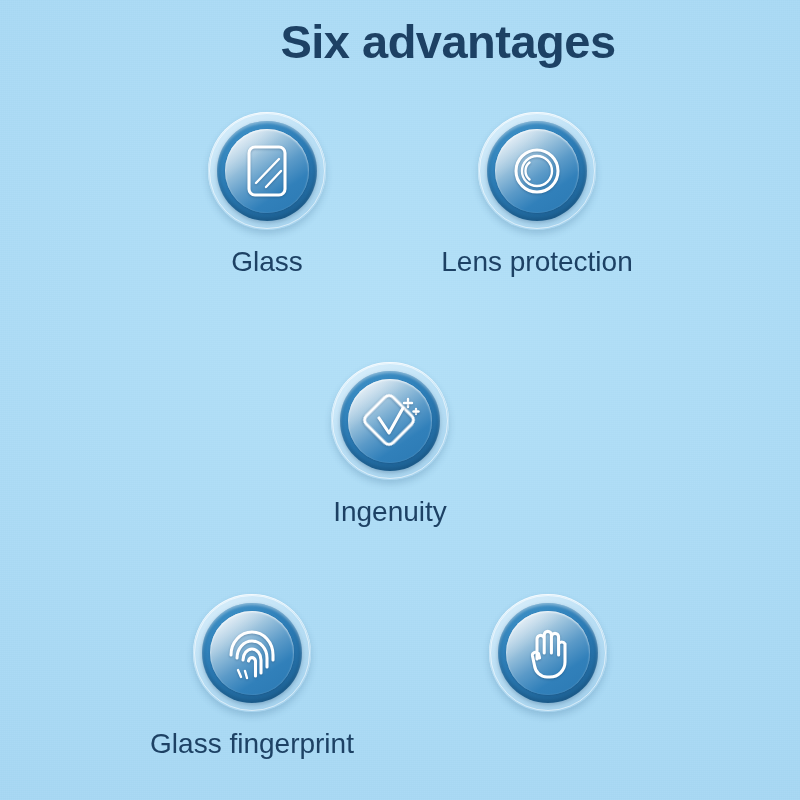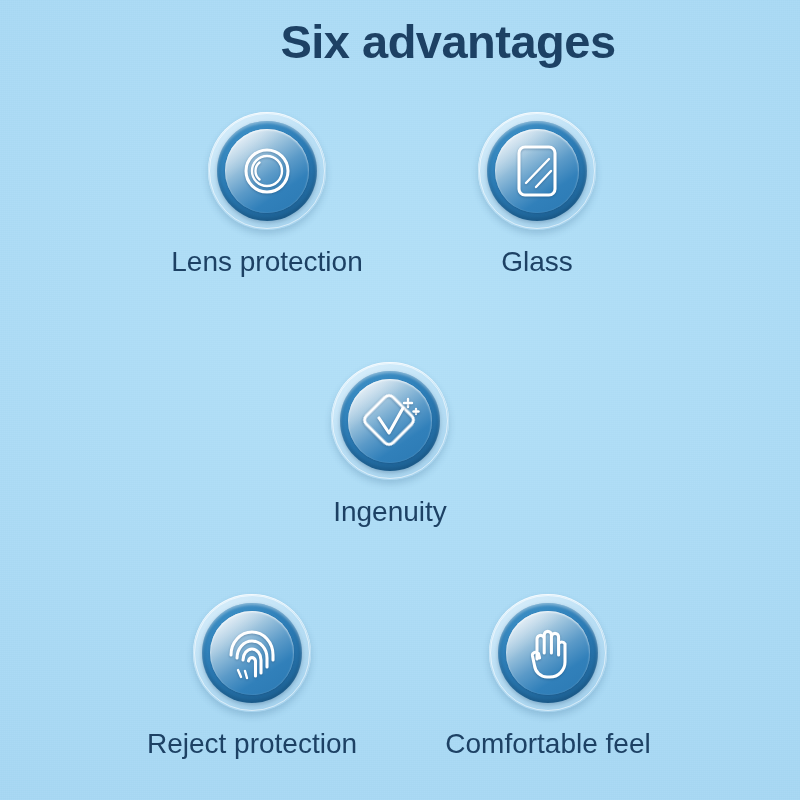"Lens protection" div.cell { order: before "Glass" -> after "Glass" }
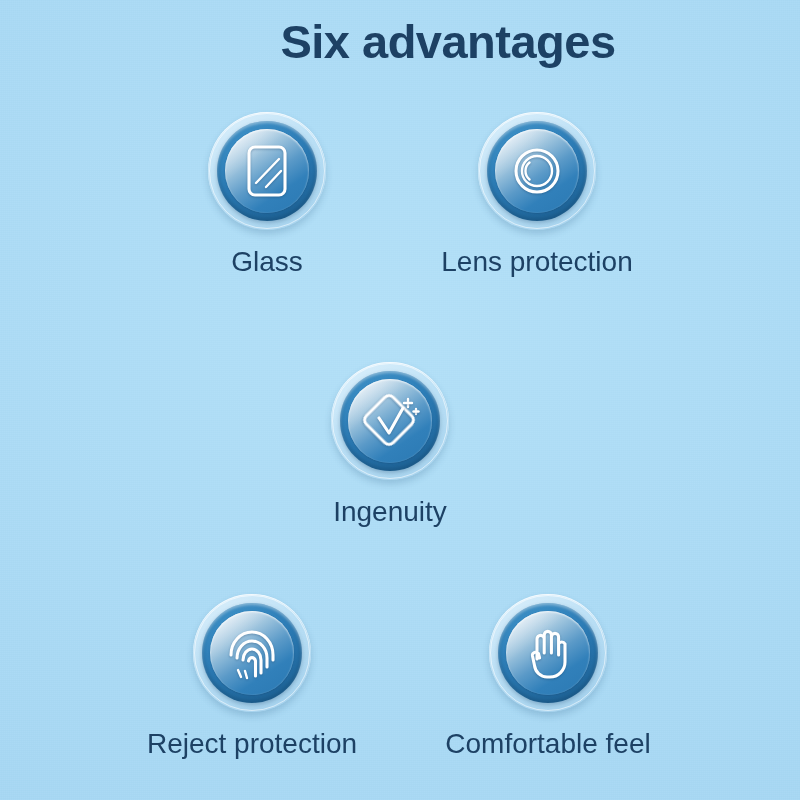"Reject protection" div.label { text: Reject protection -> Glass fingerprint }
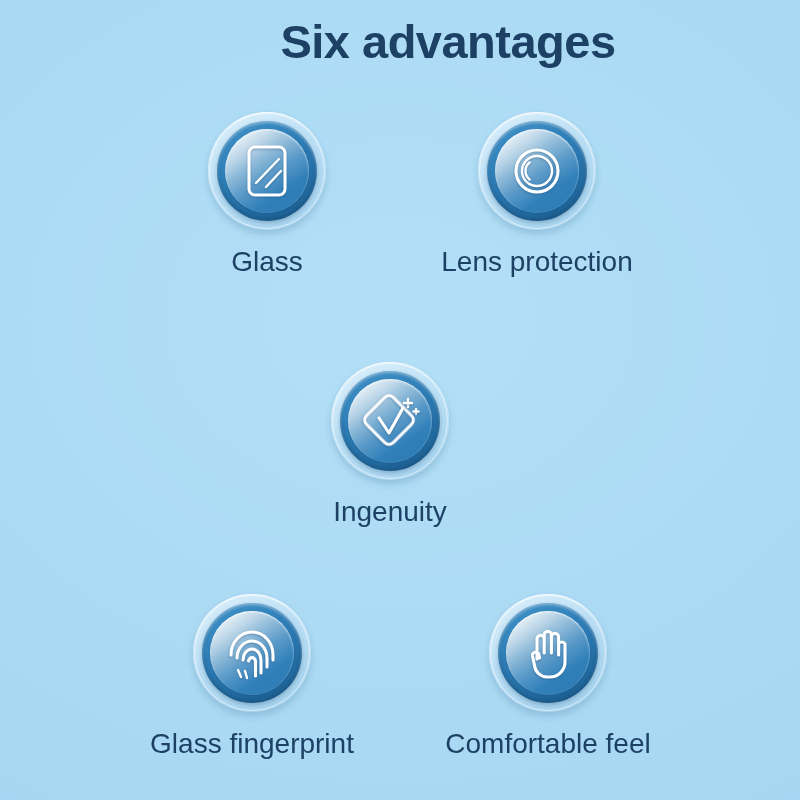"Comfortable feel" div.label { html: <div>Comfortable feel</div> -> none }
